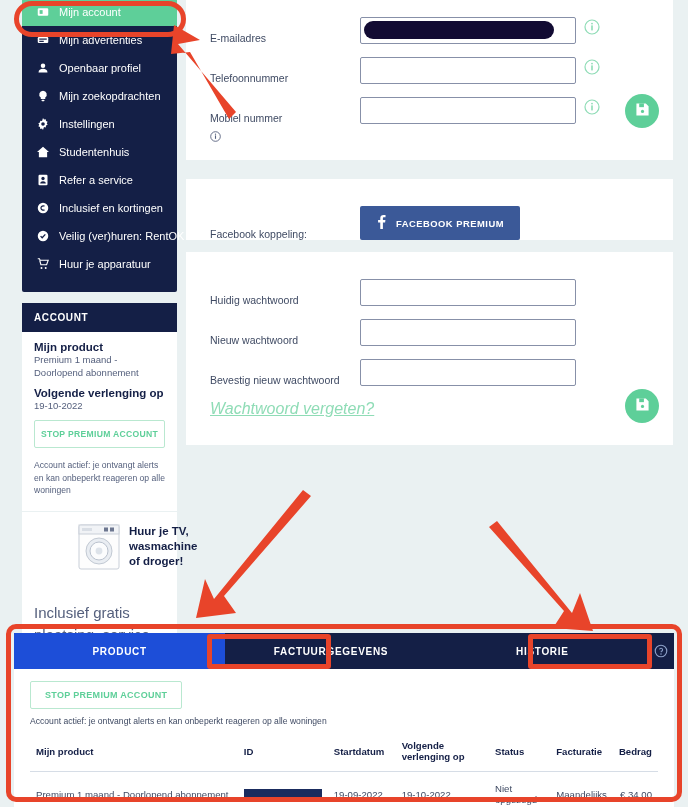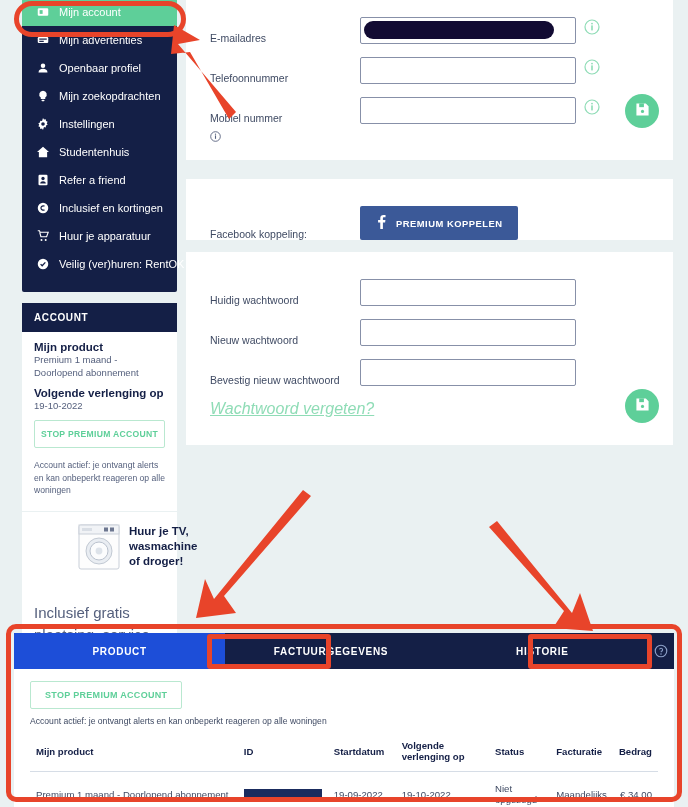"Refer a friend" span.nav-label { text: friend -> service }
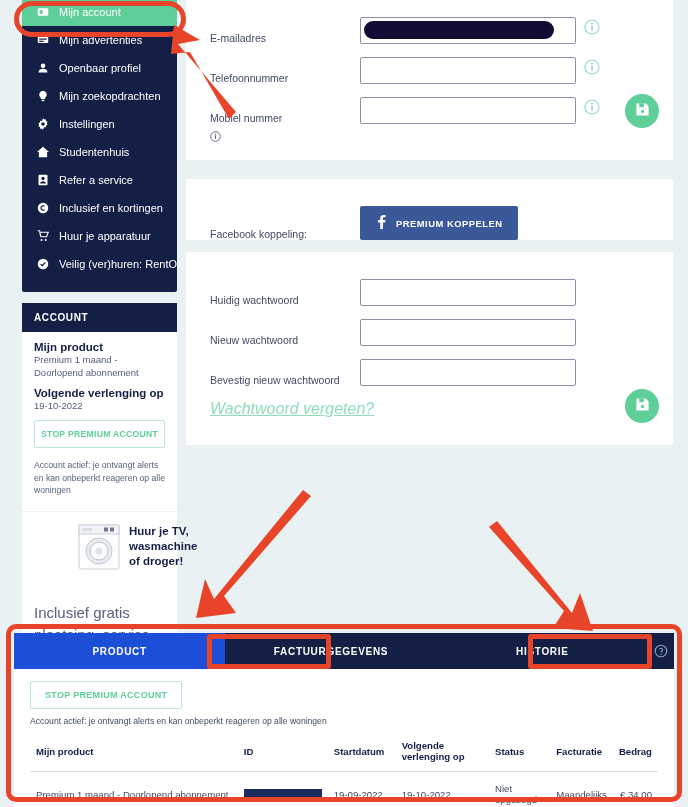"PREMIUM KOPPELEN" span { text: PREMIUM KOPPELEN -> FACEBOOK PREMIUM }
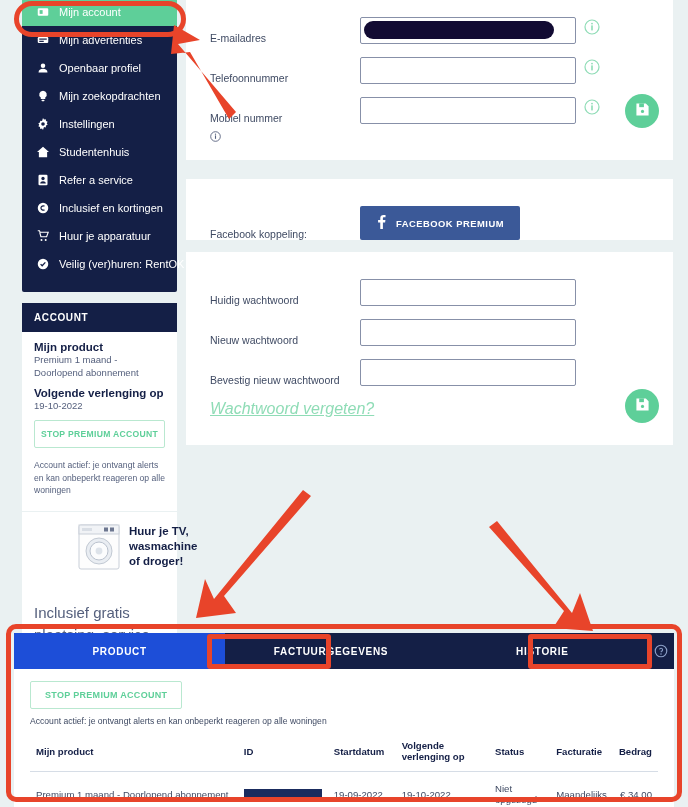"Huur je apparatuur" div.nav-item { order: before "Veilig (ver)huren: RentOK" -> after "Veilig (ver)huren: RentOK" }
